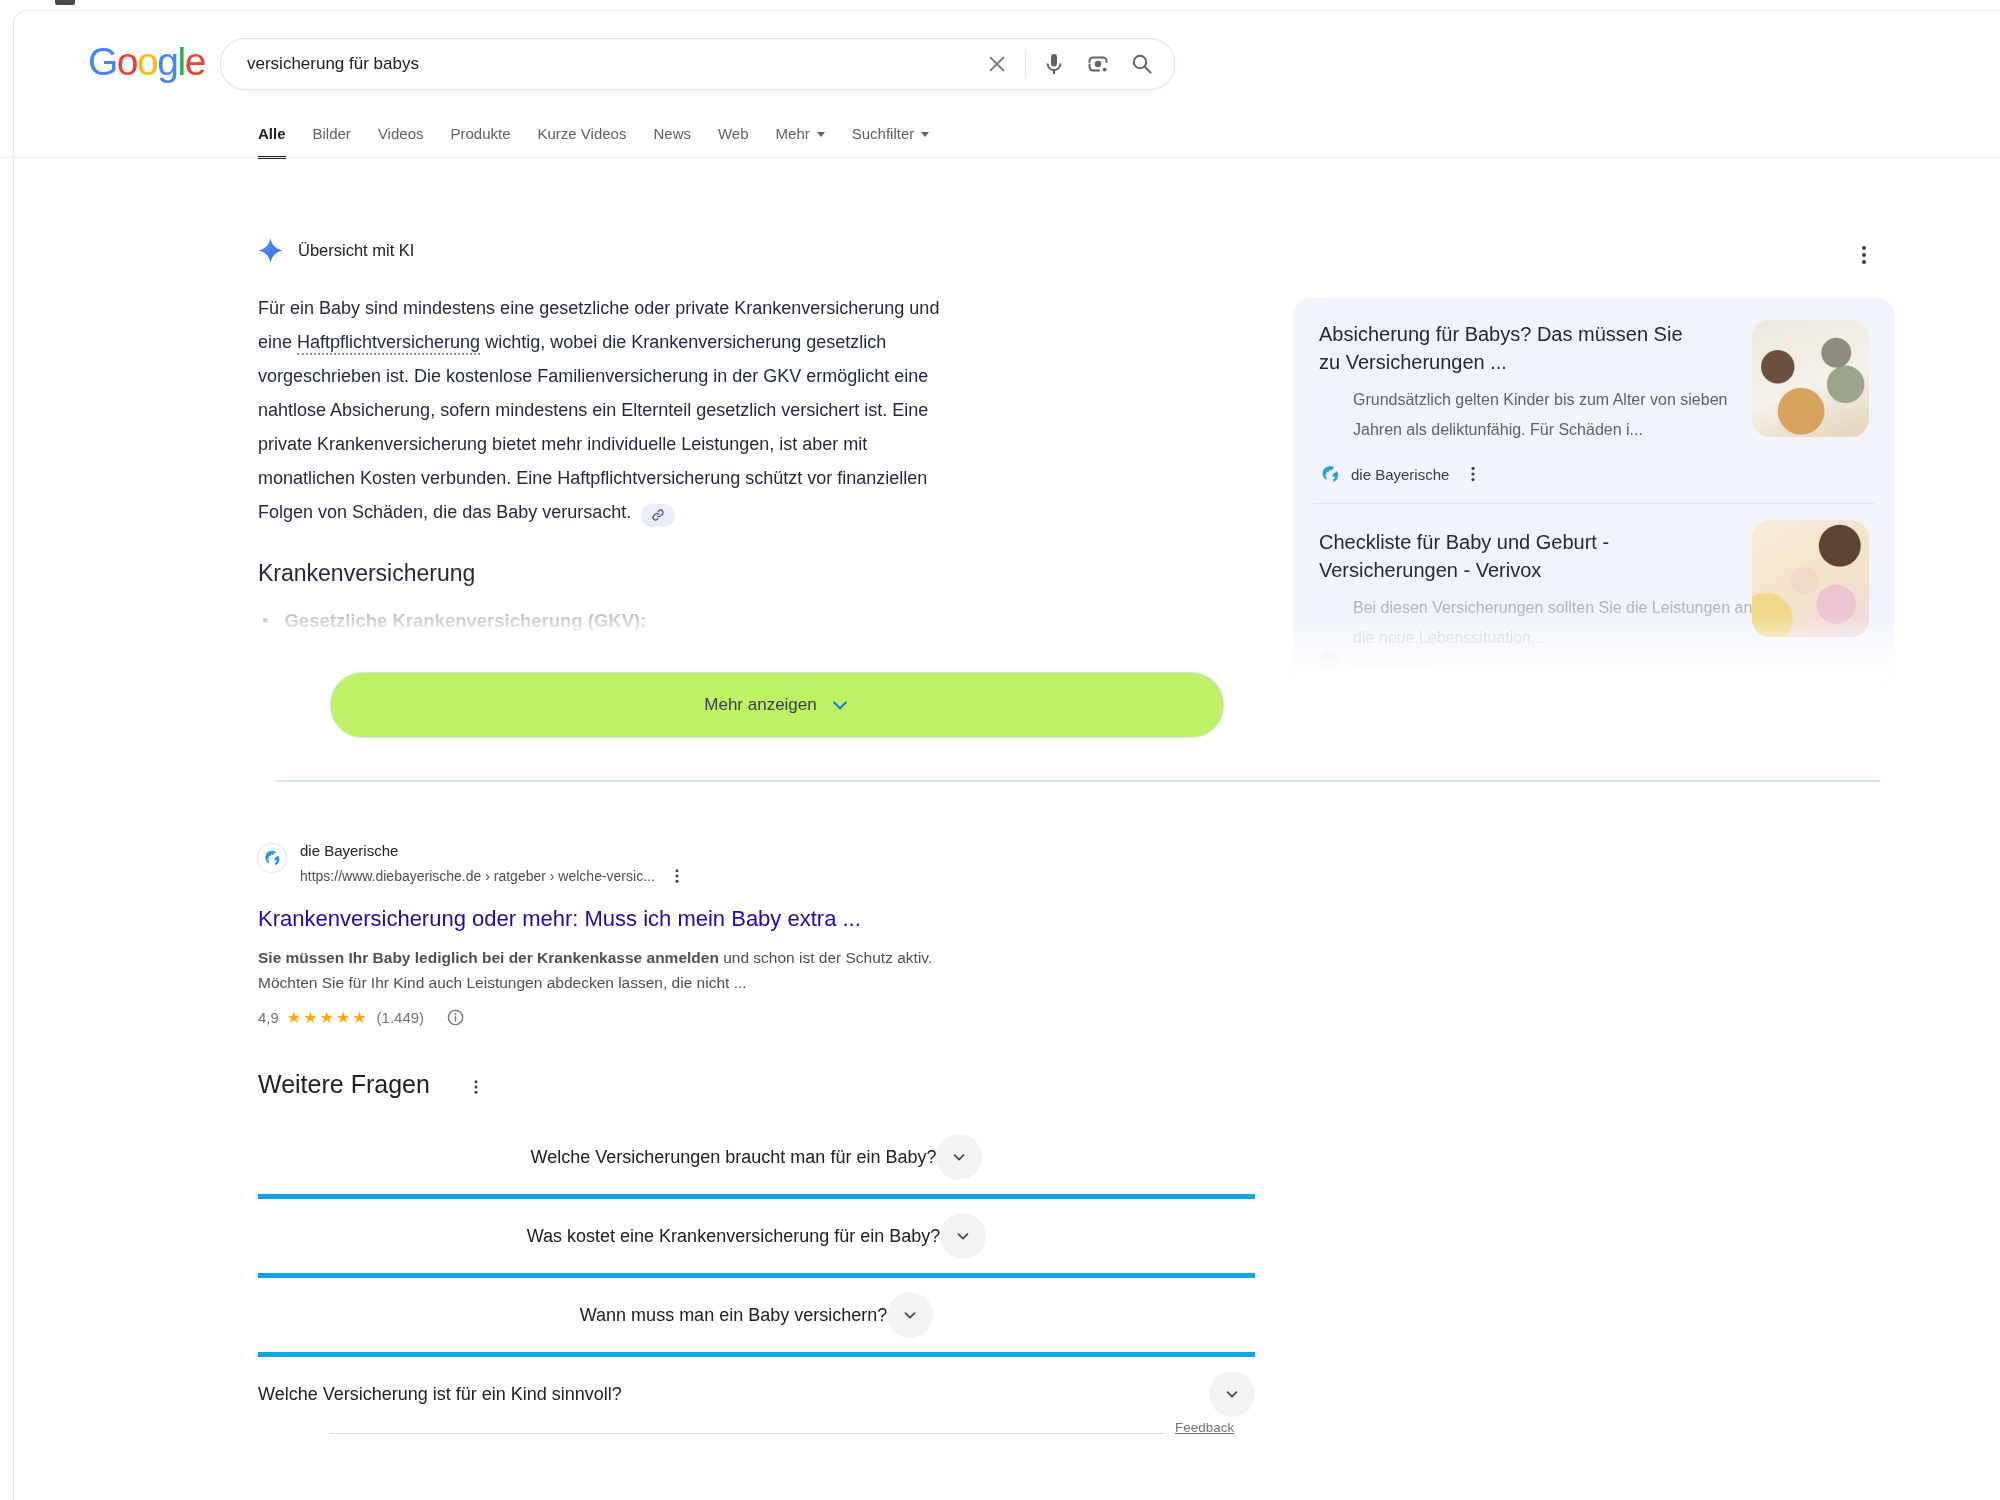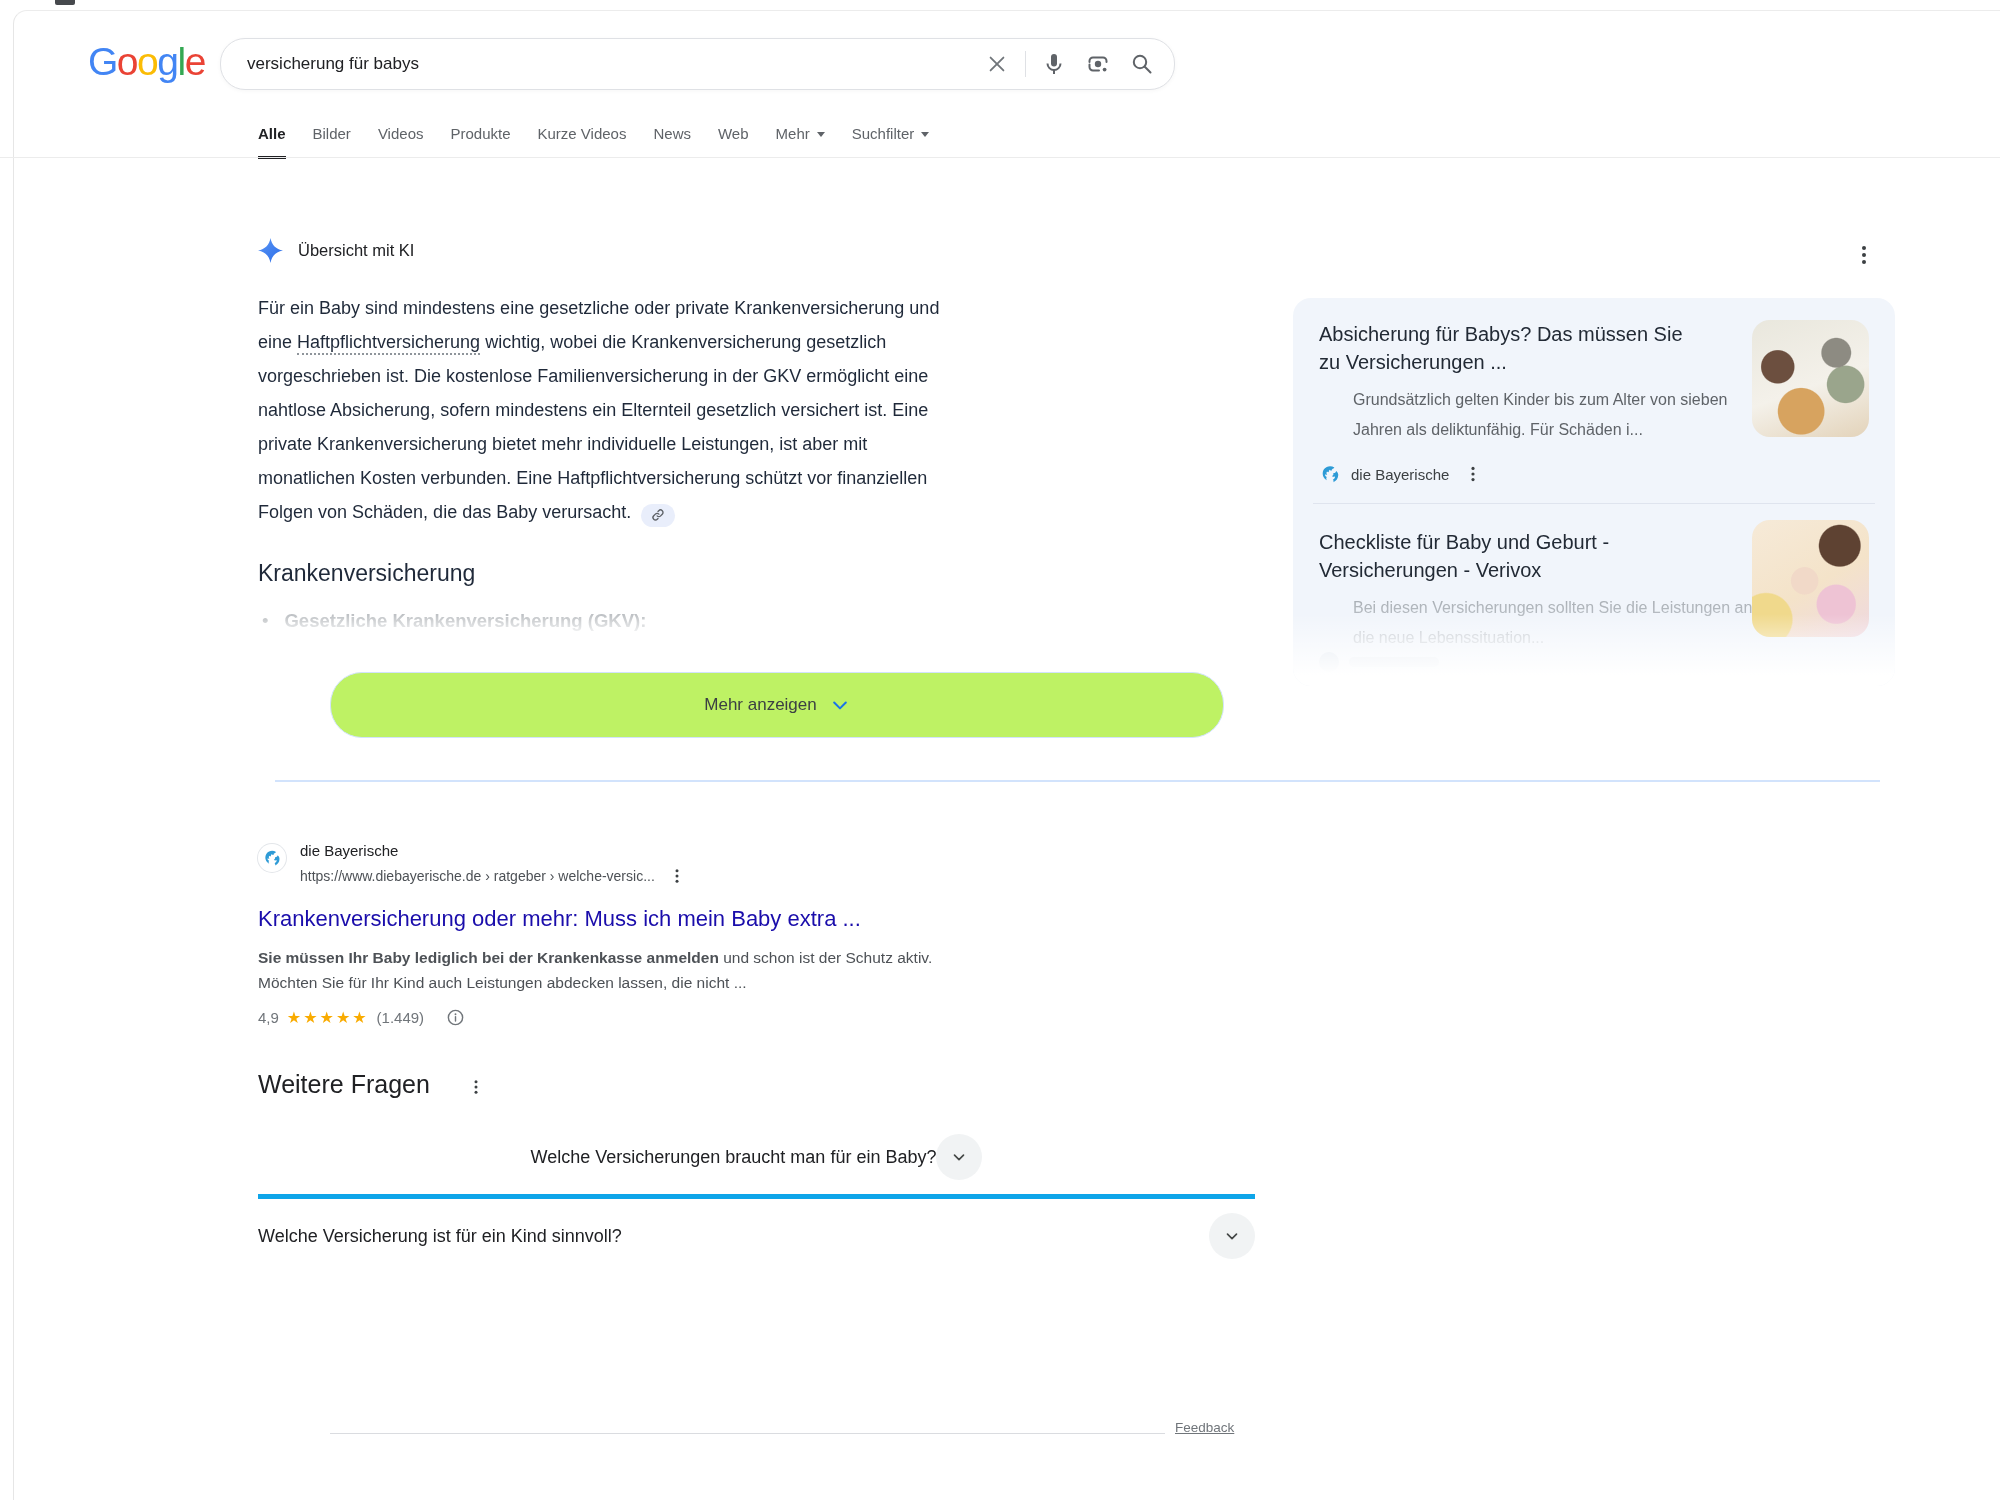"Was kostet eine Krankenversicherung für" div.rq-row { html: none -> <div> <span>Was kostet eine Krankenversicherung für ein Baby?</span> <button> <svg> <path></path> </svg> </button> </div> }
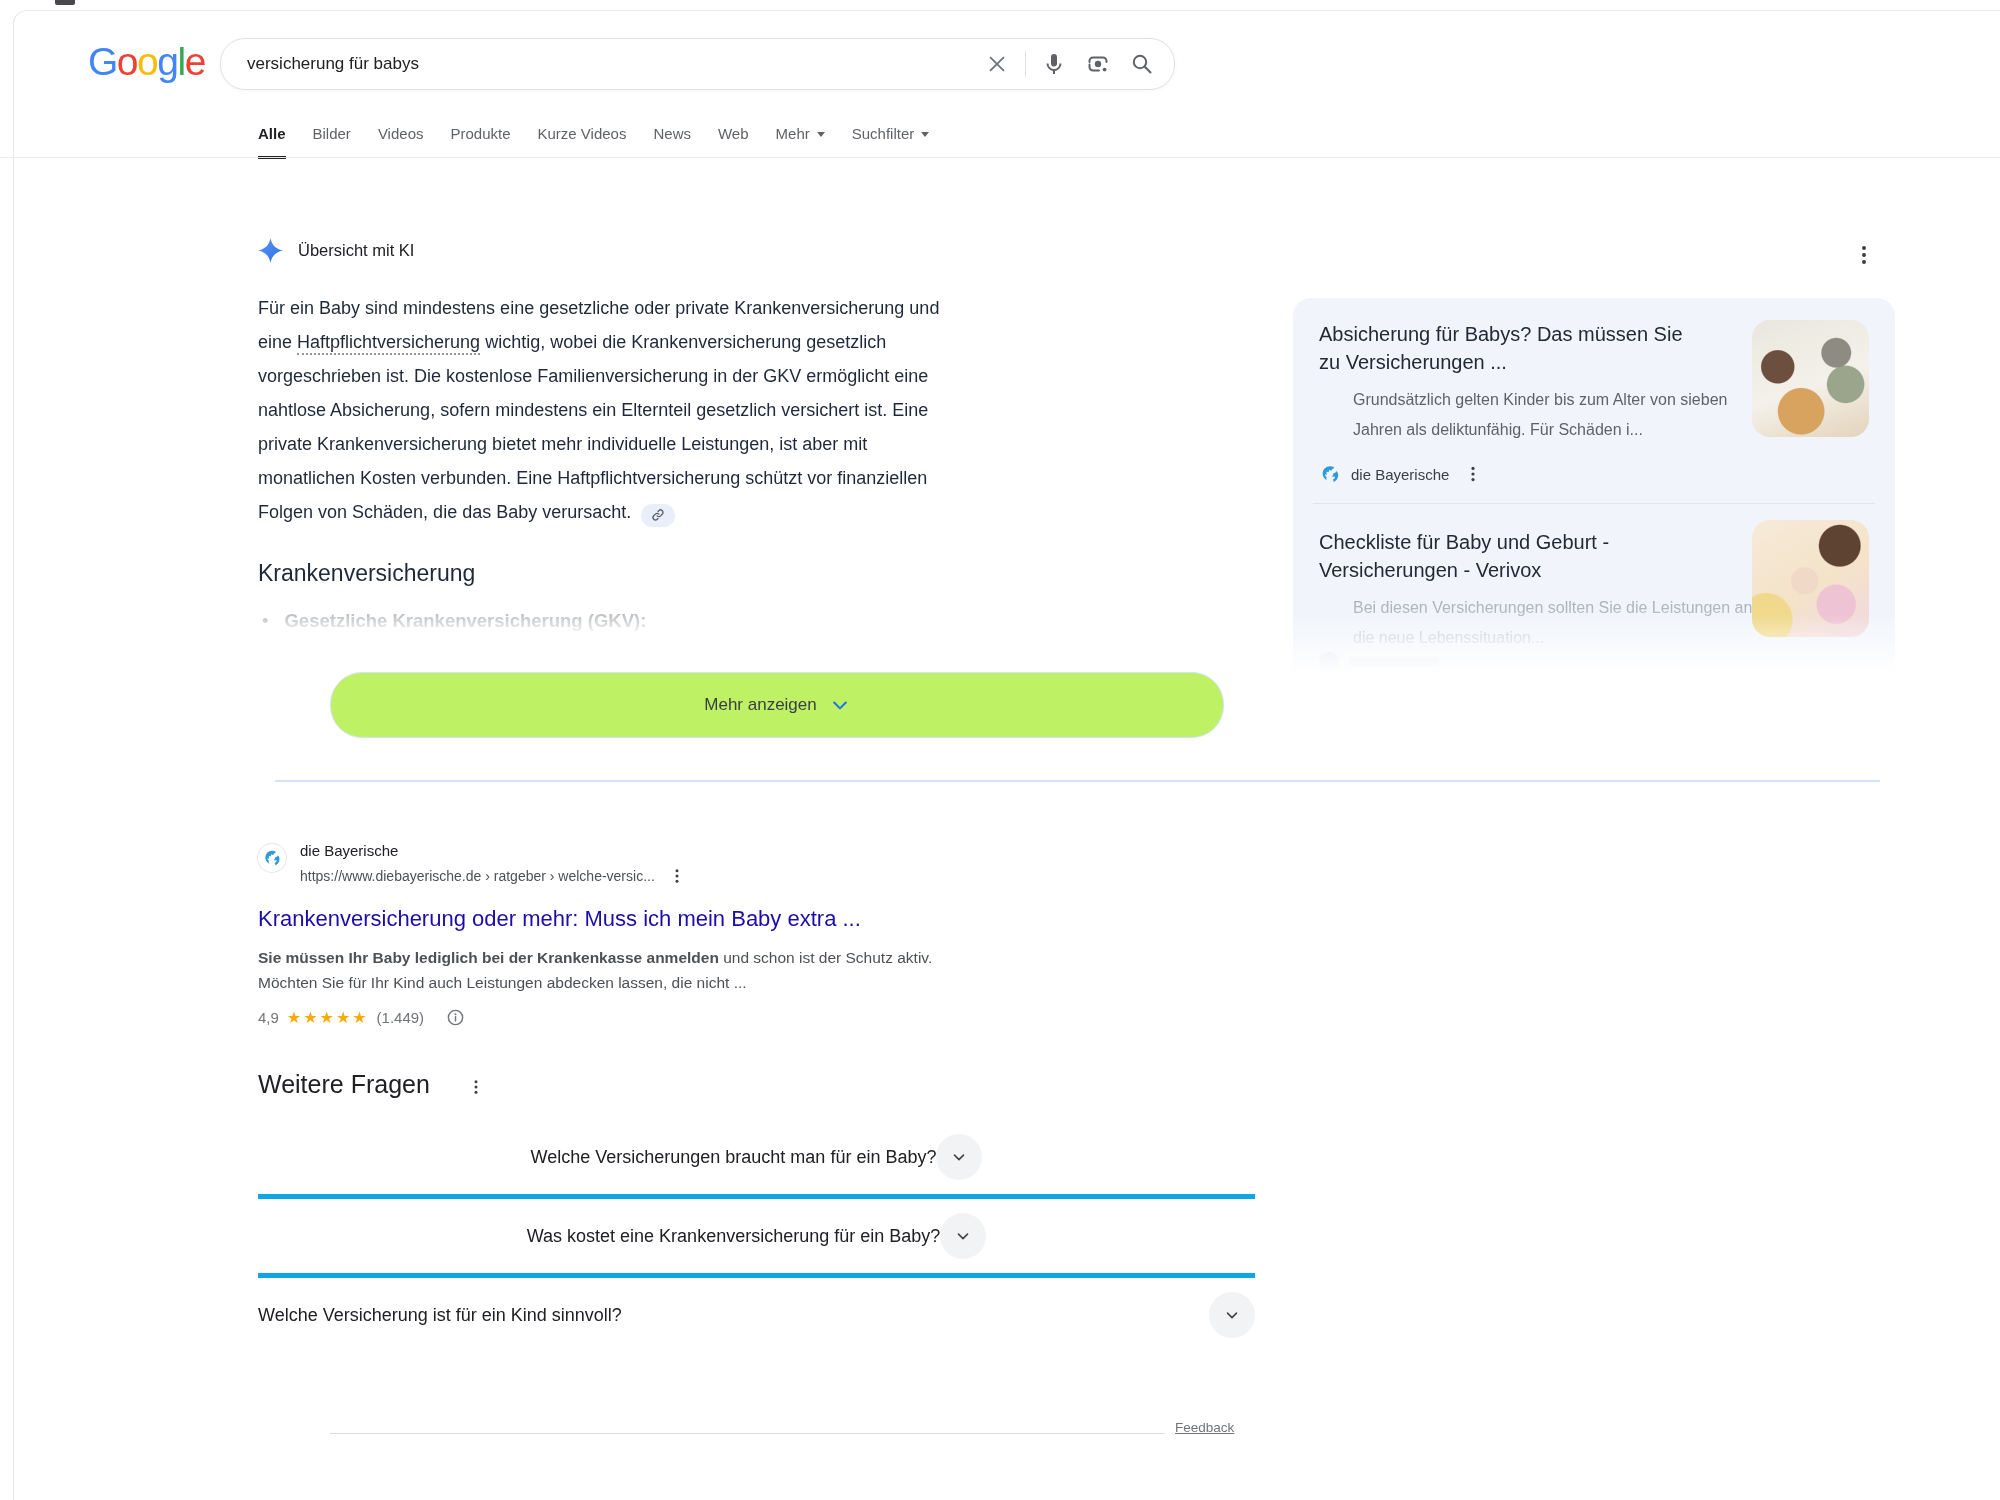"Wann muss man ein Baby" div.rq-row { html: none -> <div> <span>Wann muss man ein Baby versichern?</span> <button> <svg> <path></path> </svg> </button> </div> }
